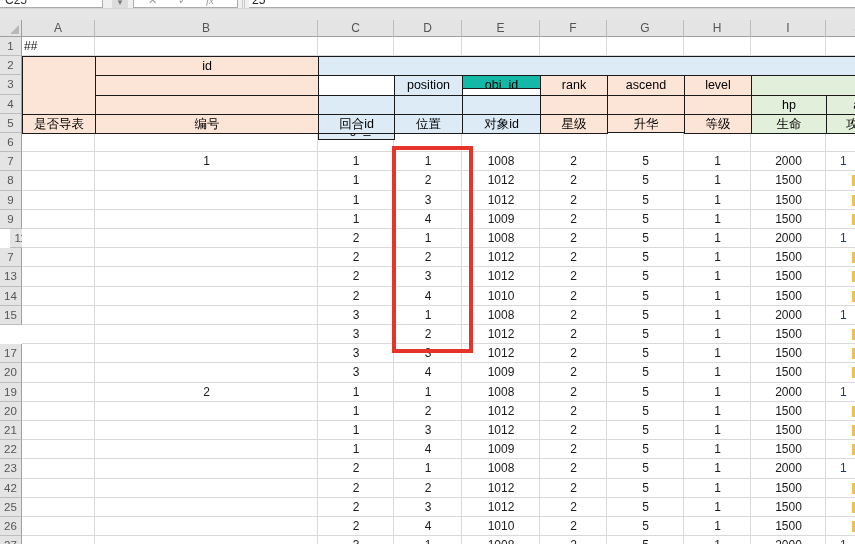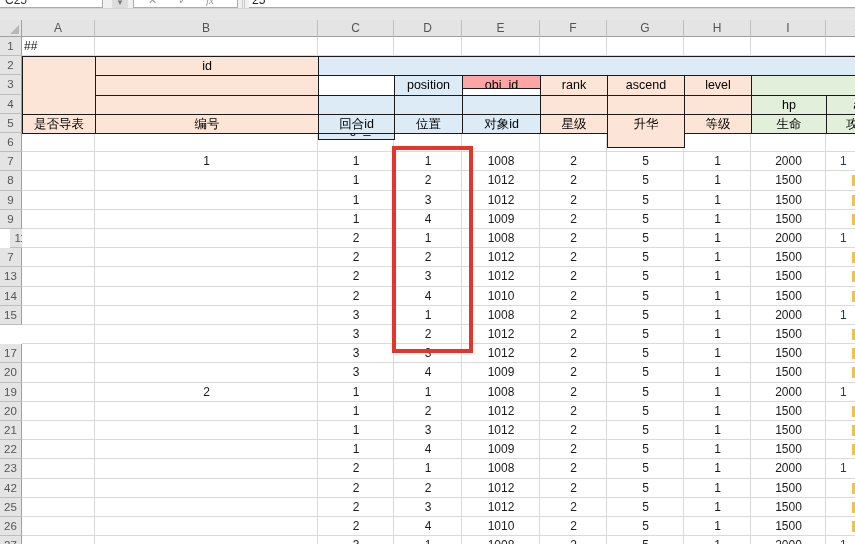"obj_id" div.hcell { background: #fca5a5 -> #14b8a6 }
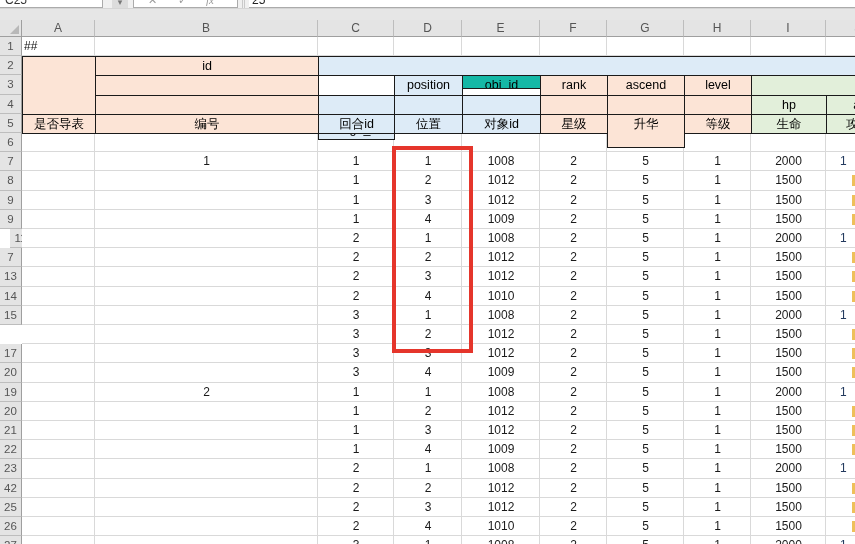"升华" div.hcell { height: 34px -> 19px }
